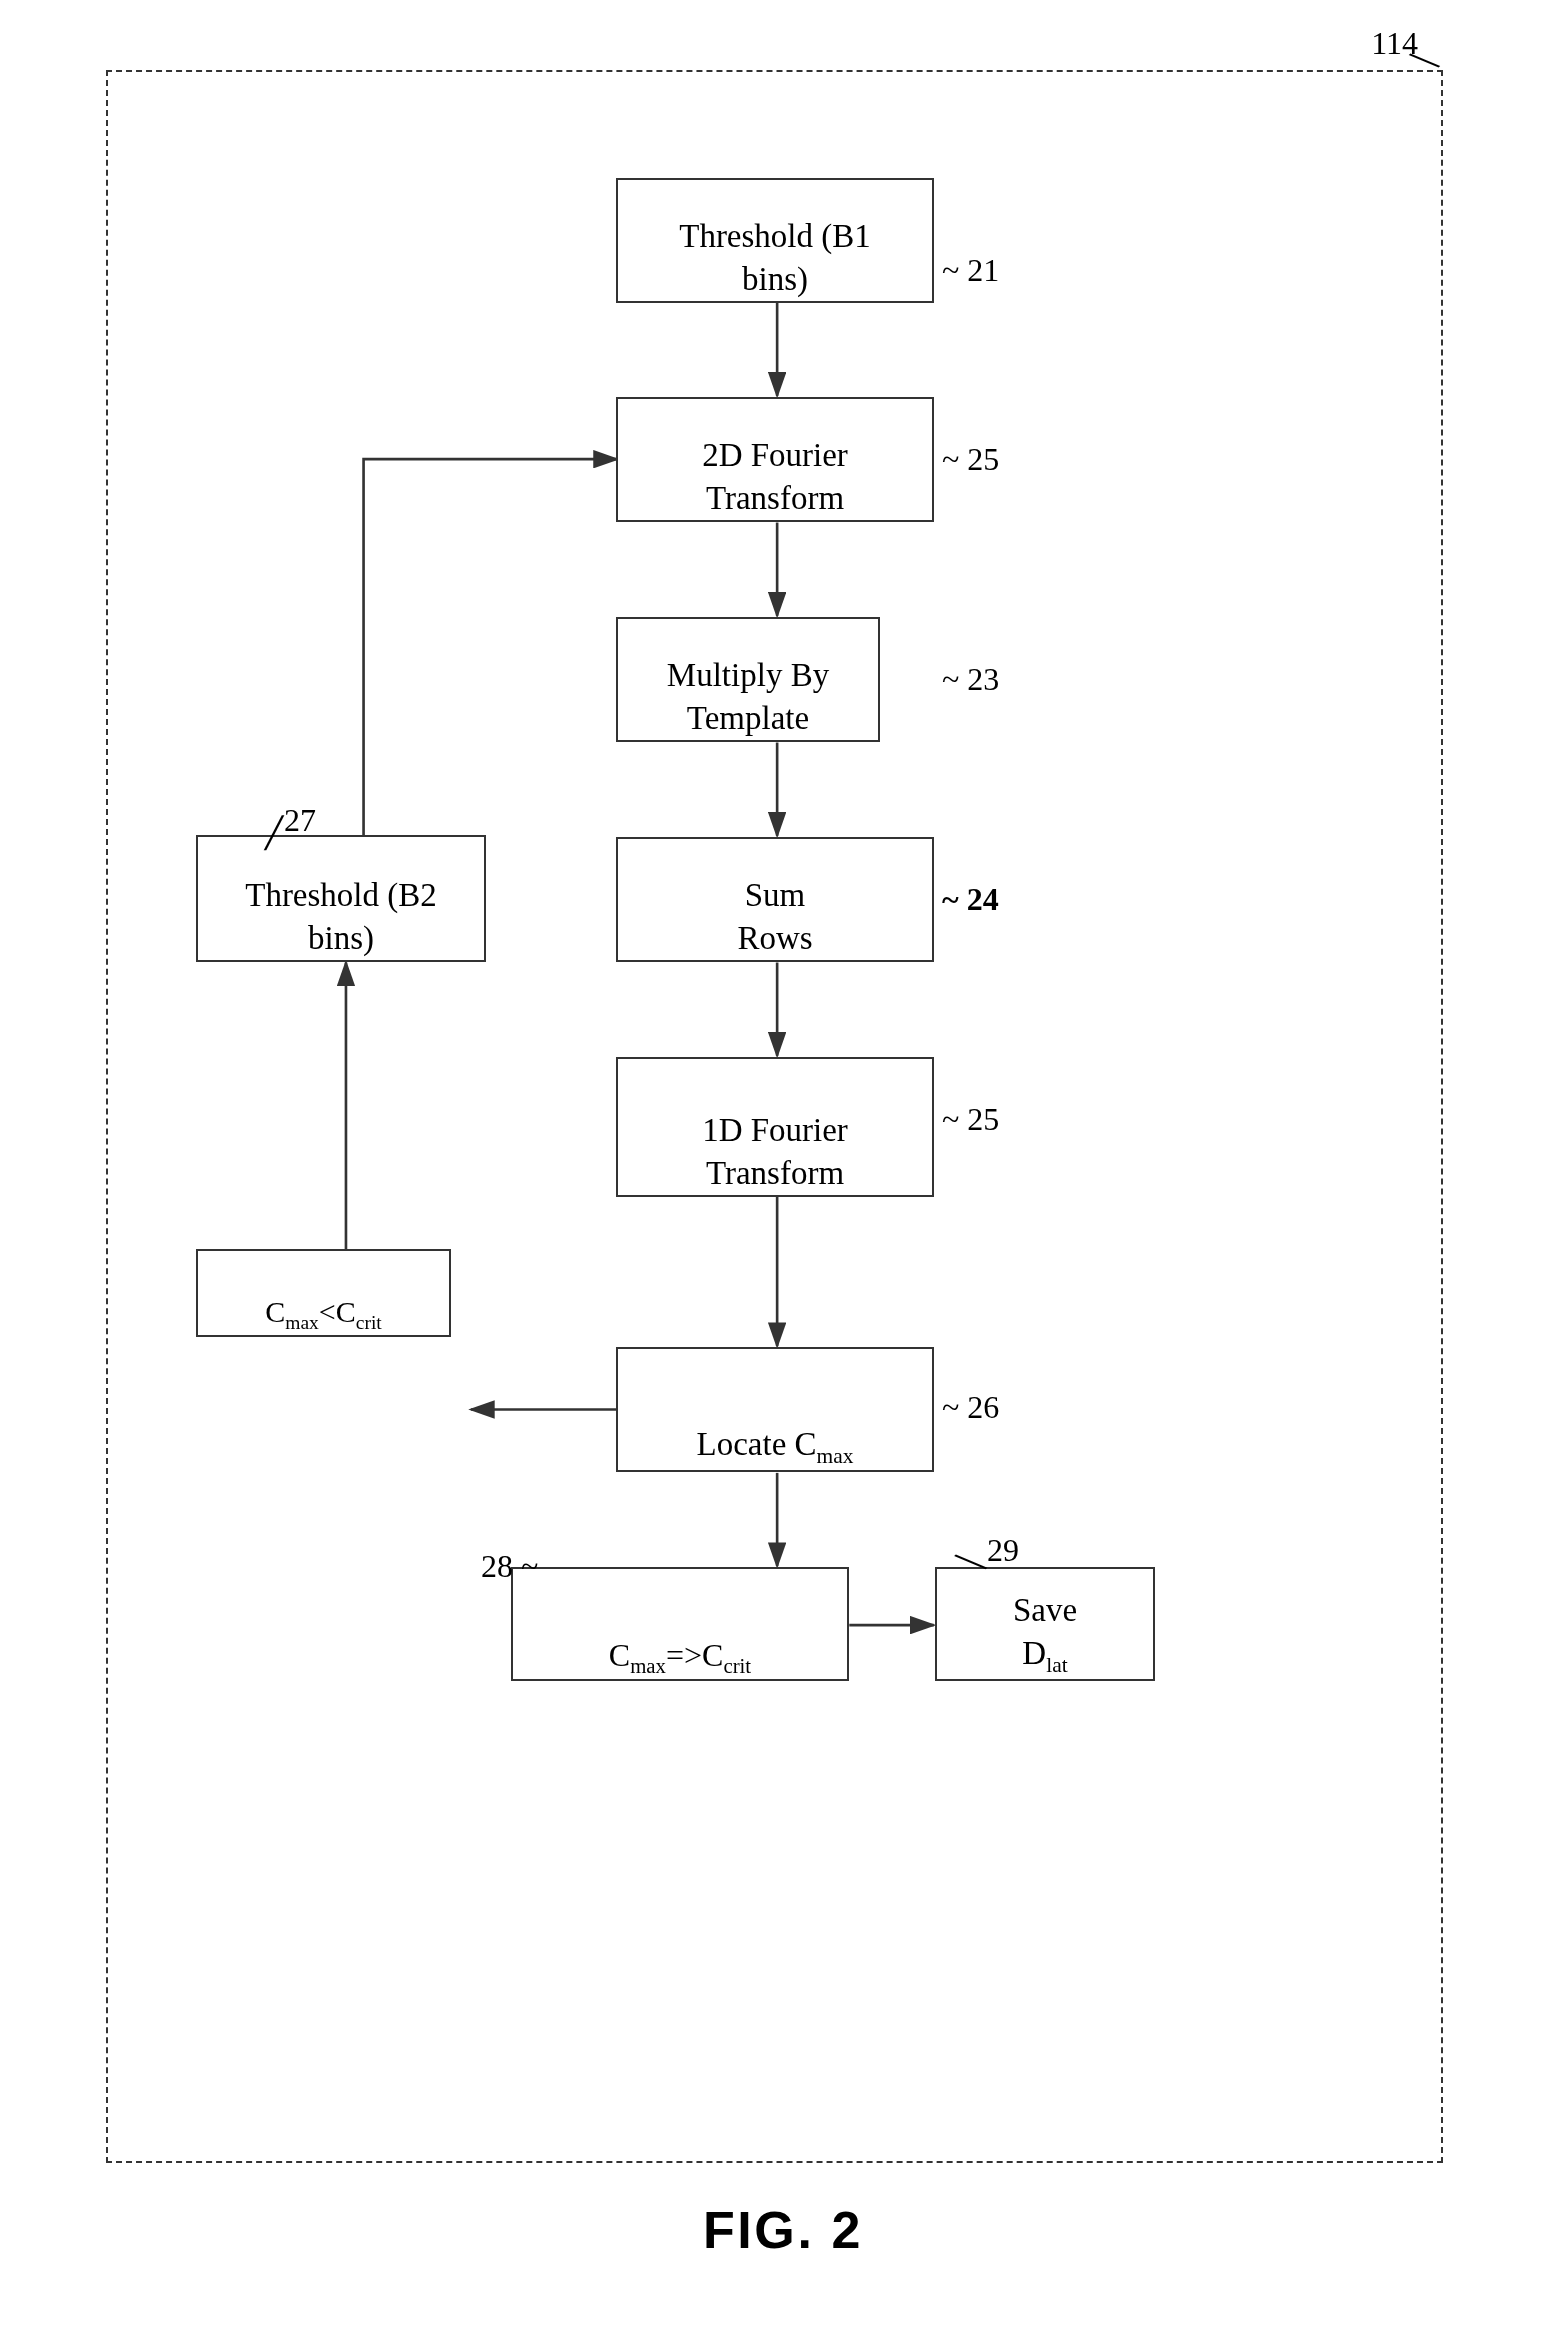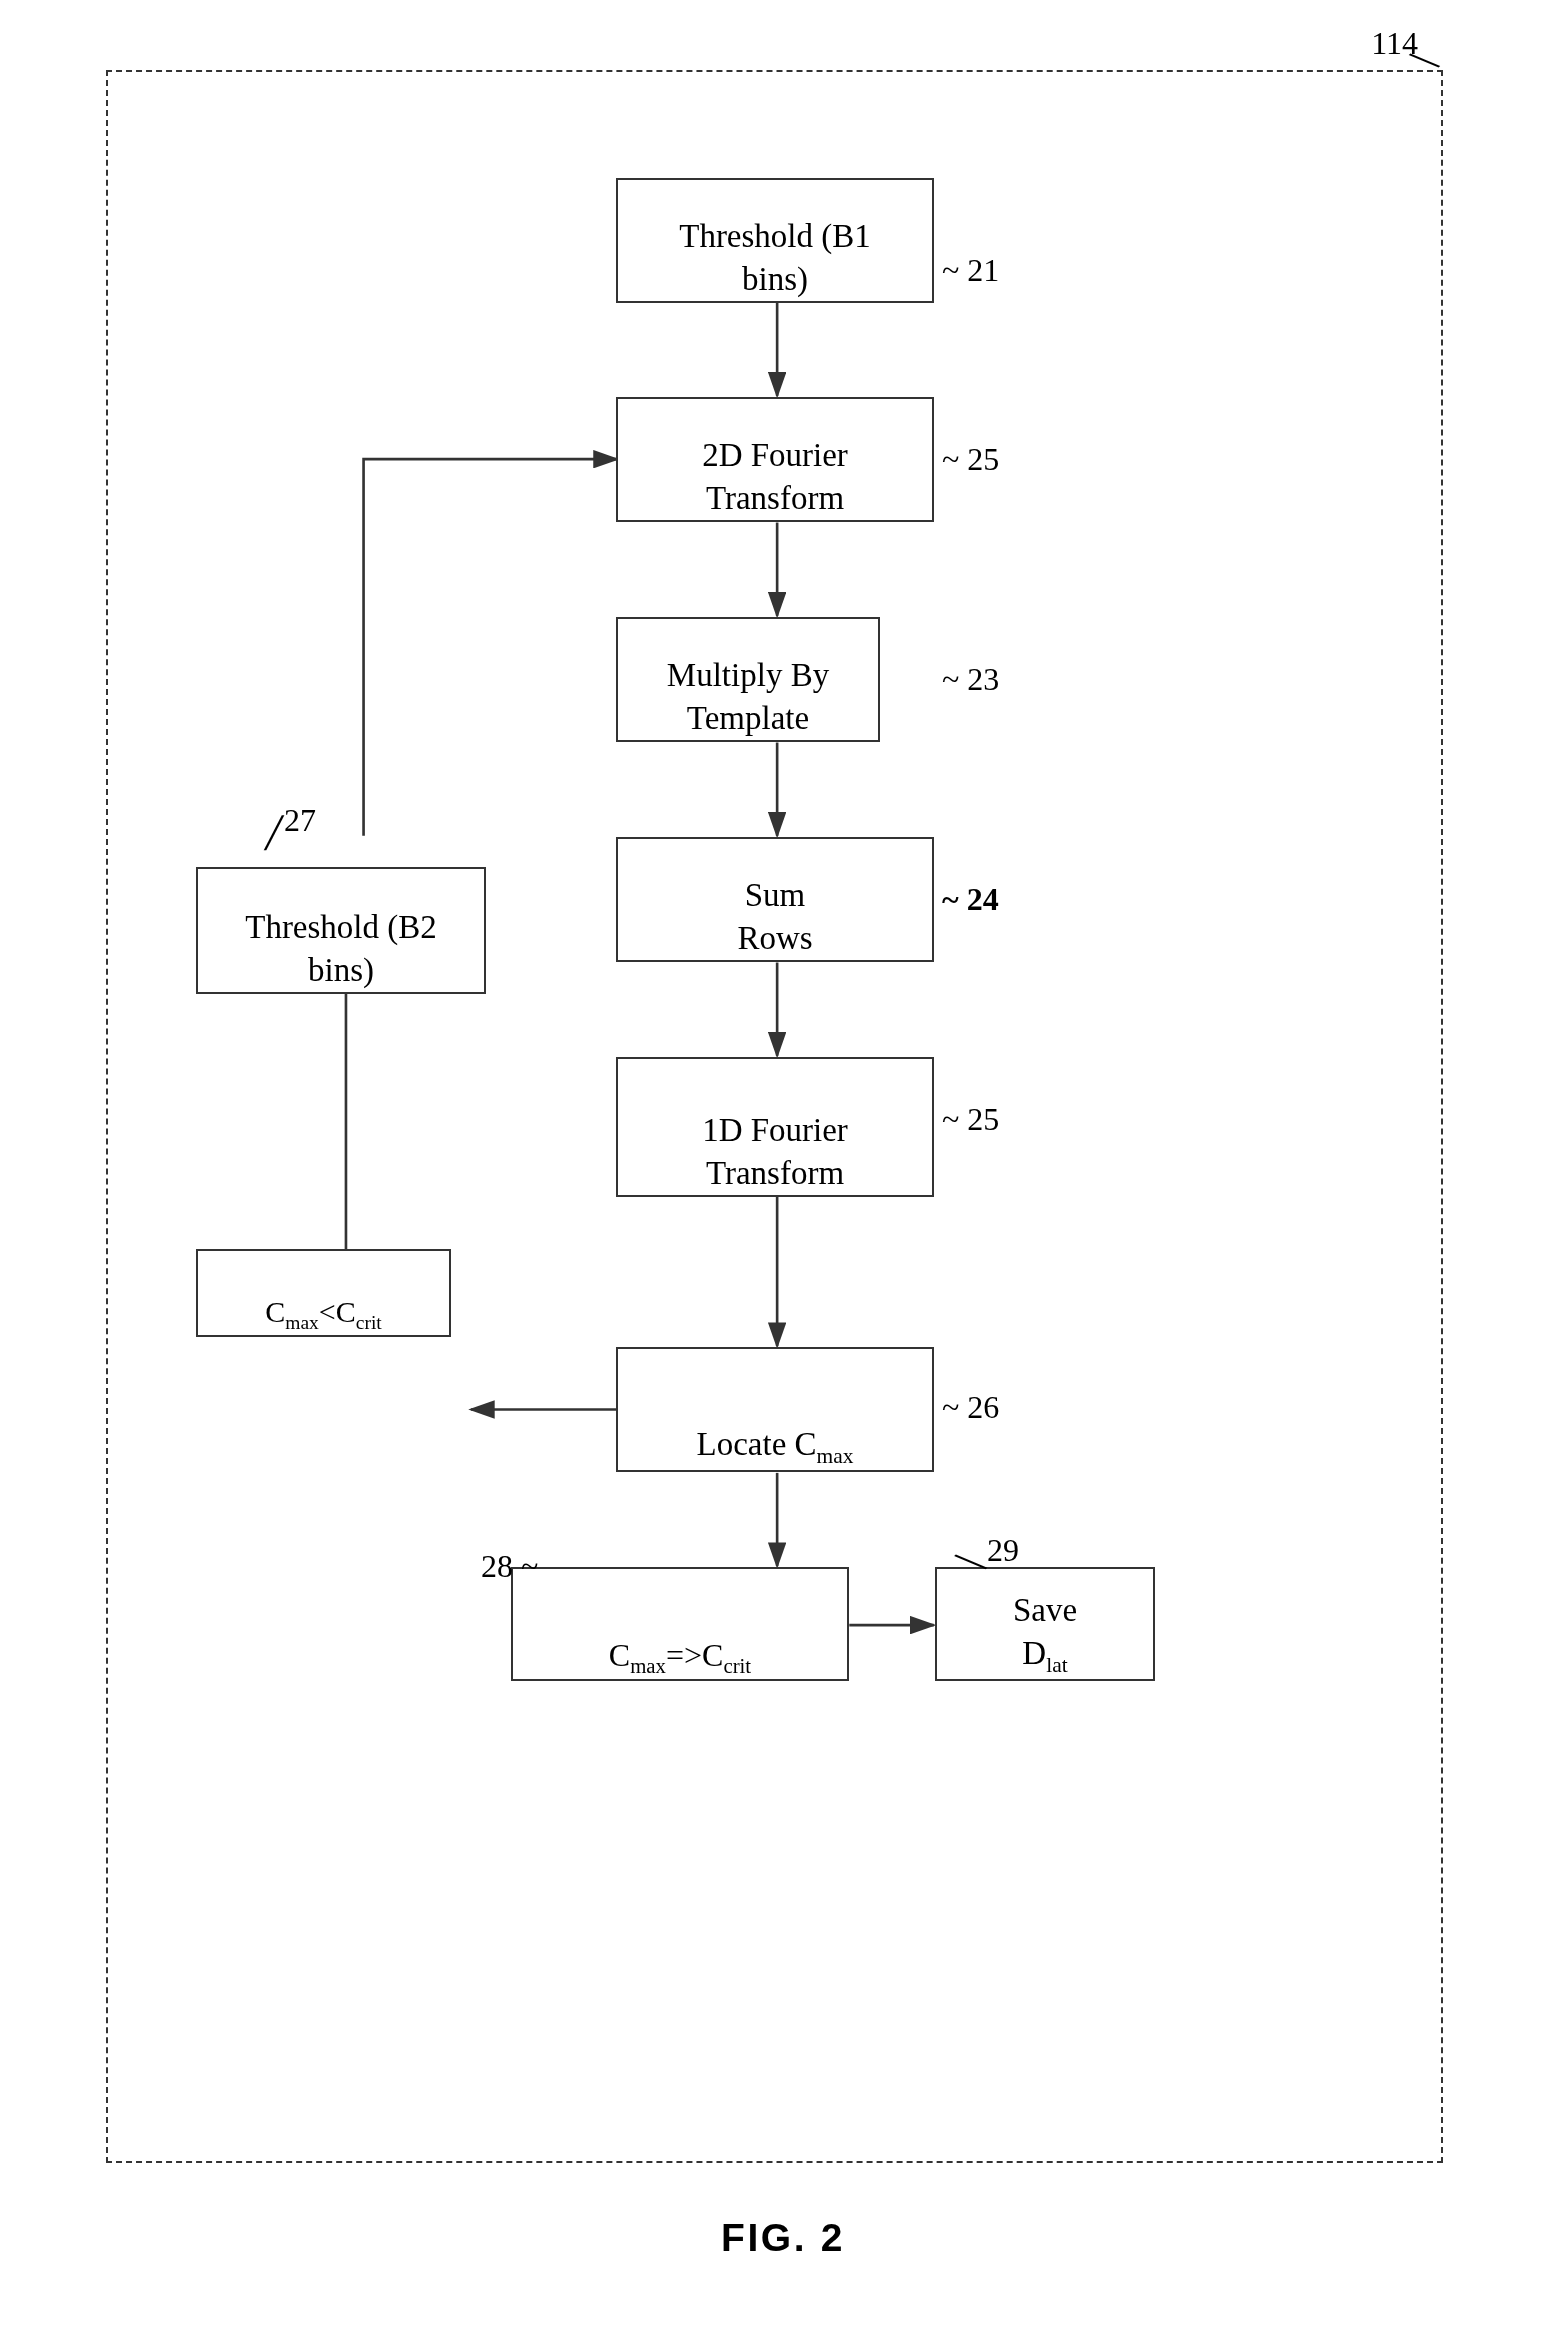"Threshold (B2" div.box { top: 795px -> 763px }
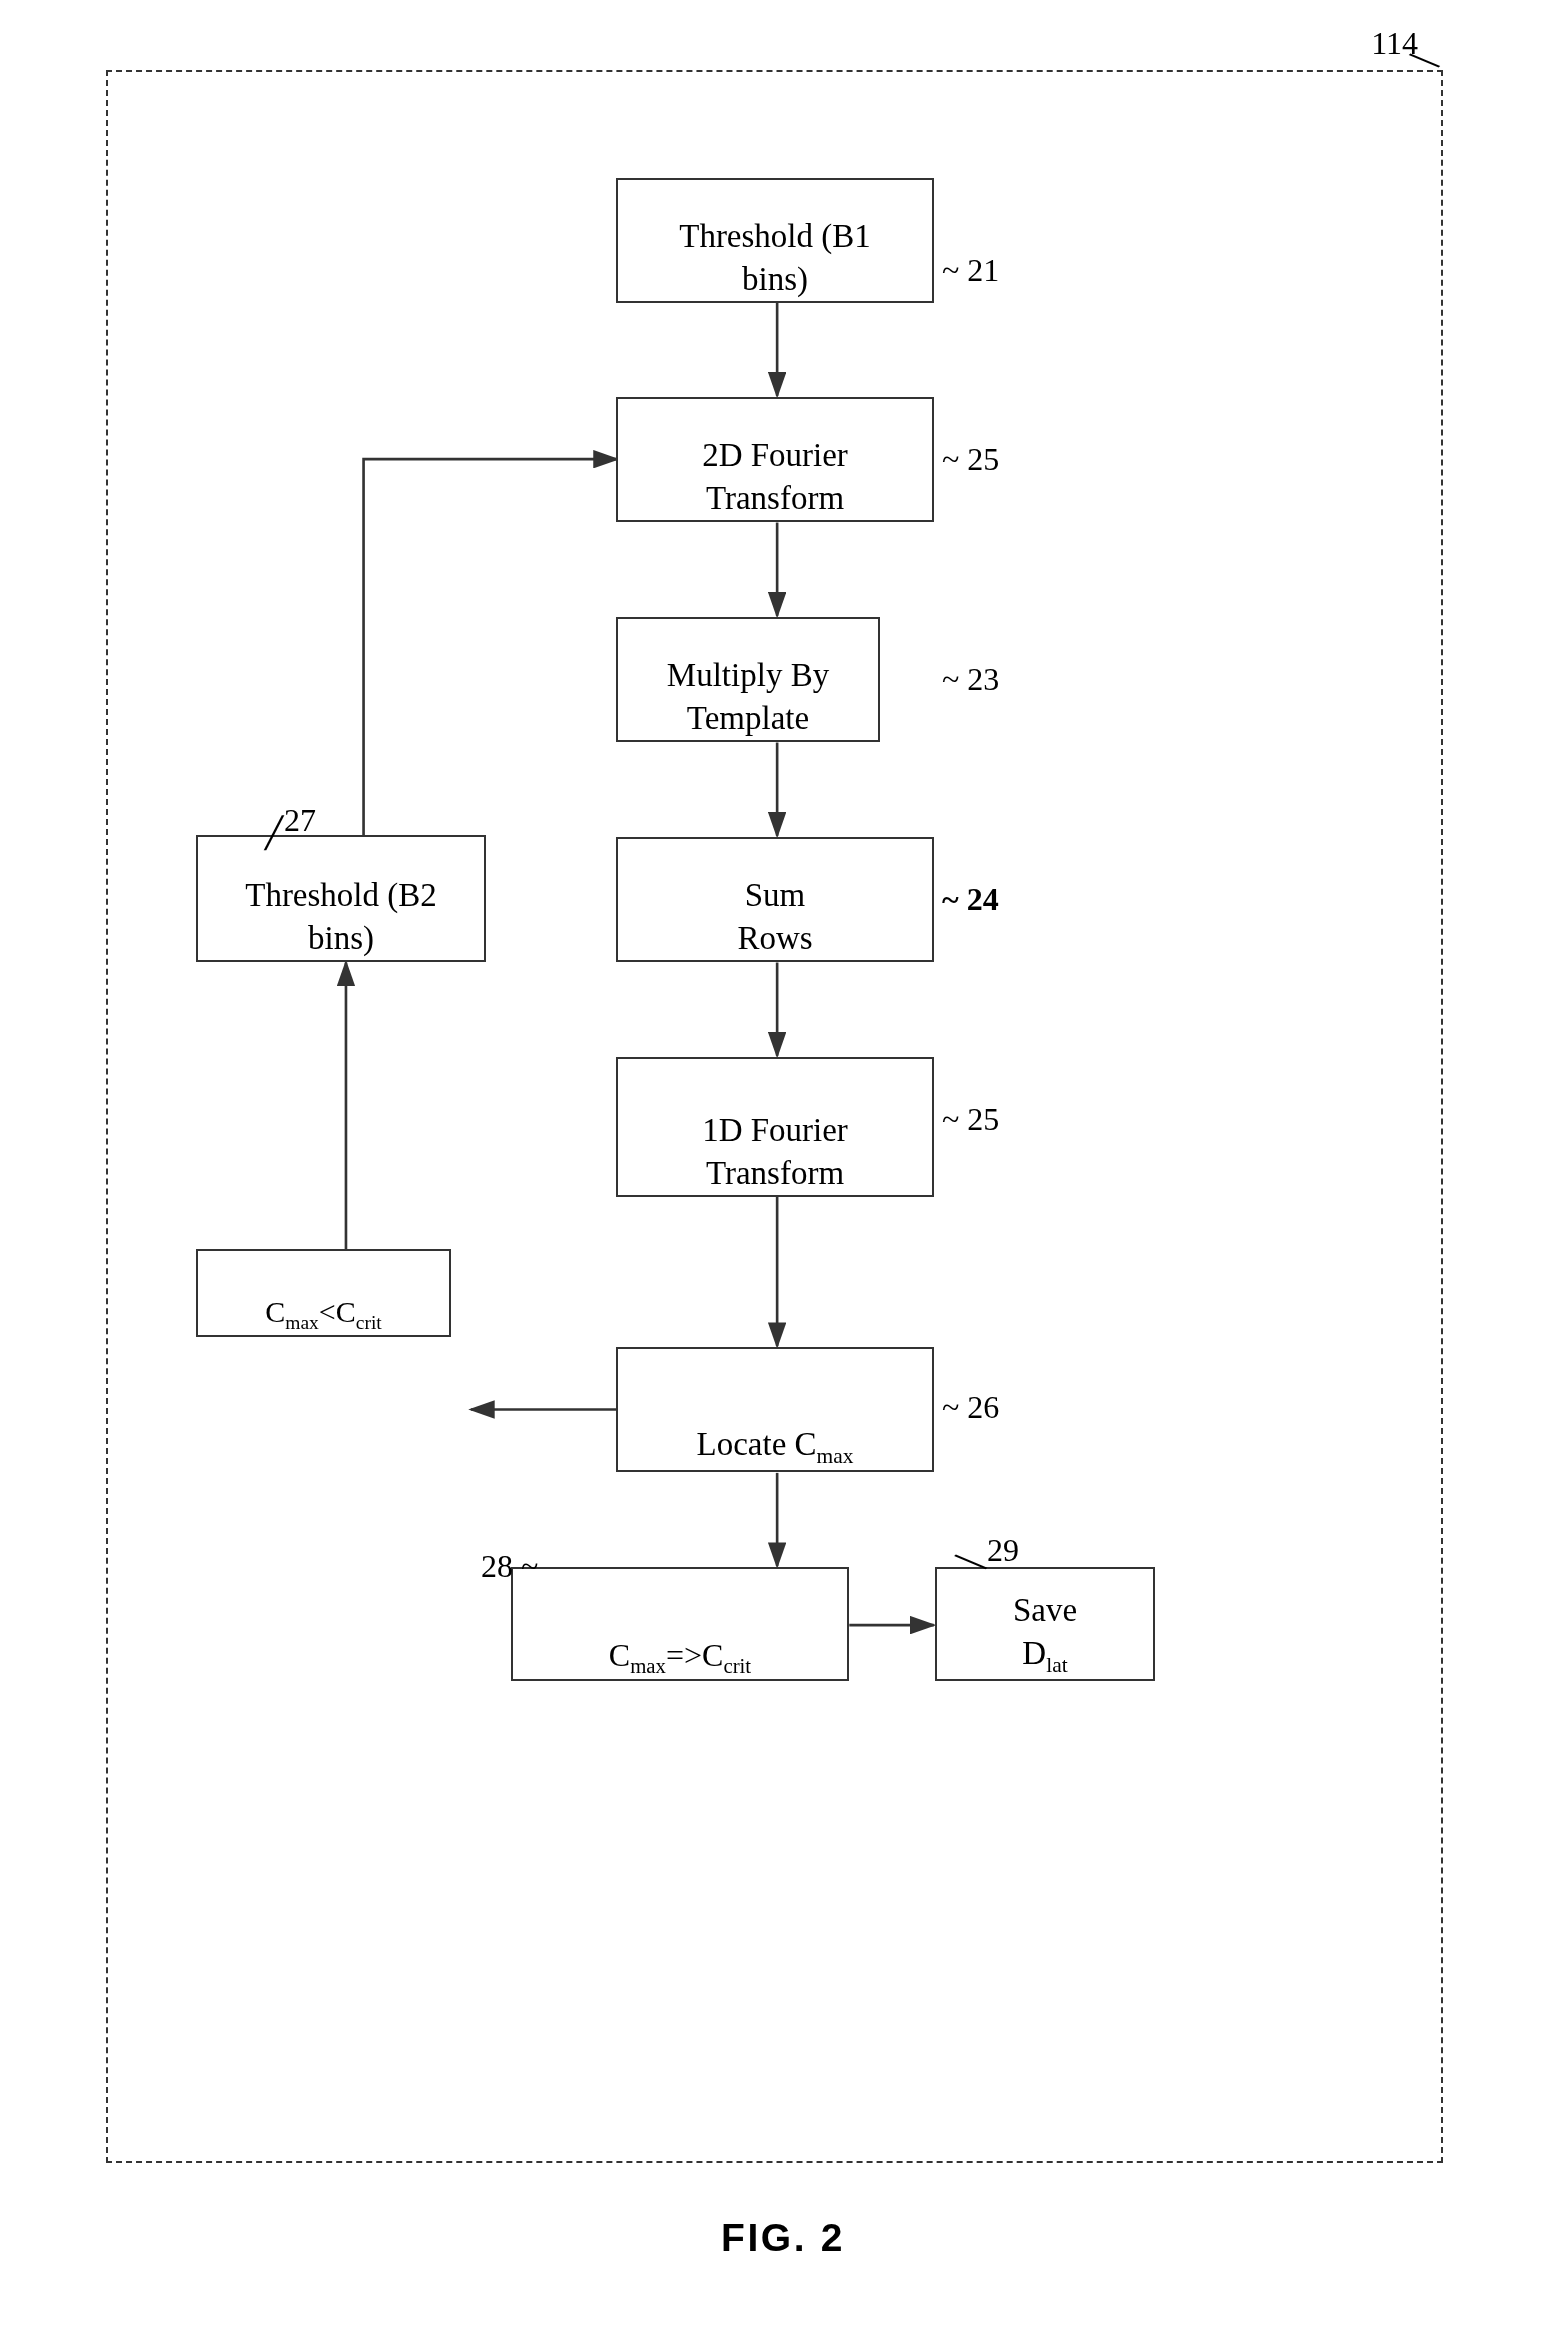"FIG. 2" div { font-size: 39px -> 52px }
